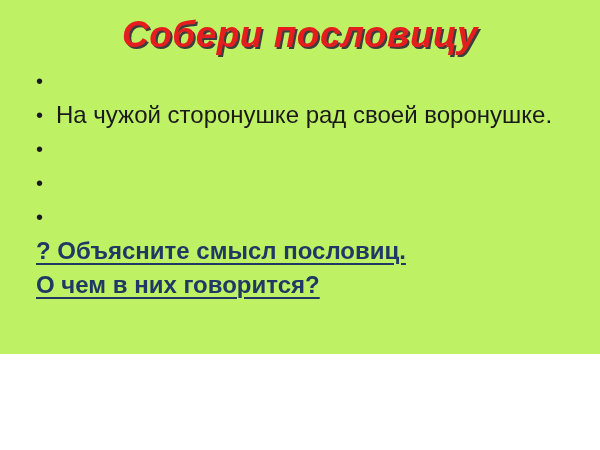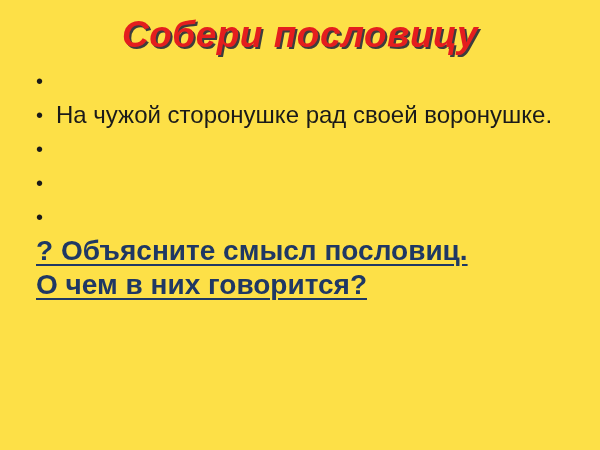"Собери пословицу" .slide { background: #fde047 -> #bef264; height: 450px -> 354px }
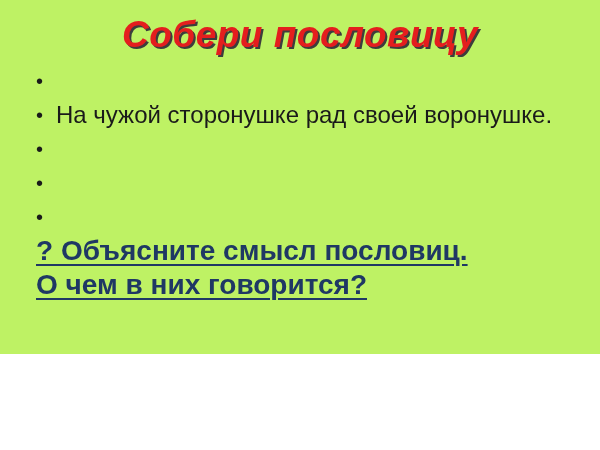"? Объясните смысл пословиц." .question-line { font-size: 28px -> 24px }
